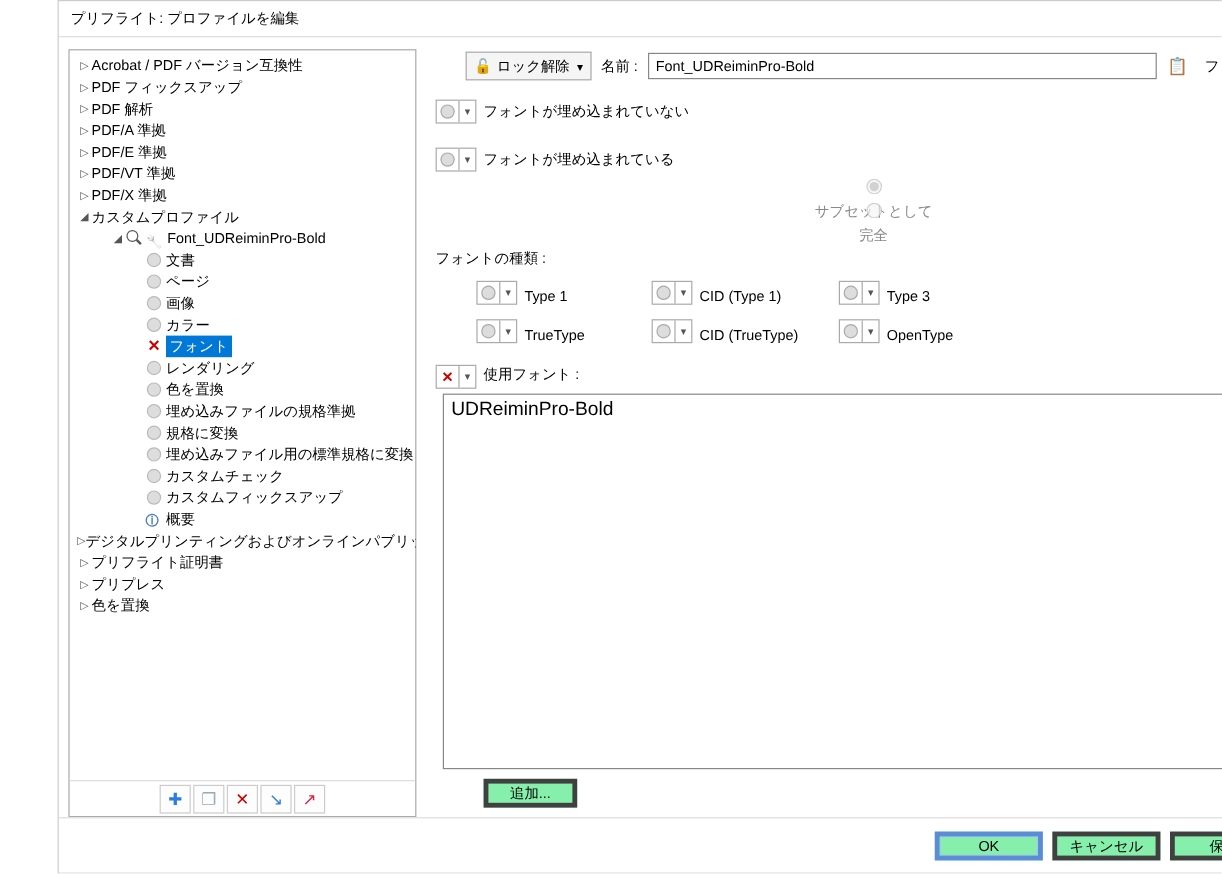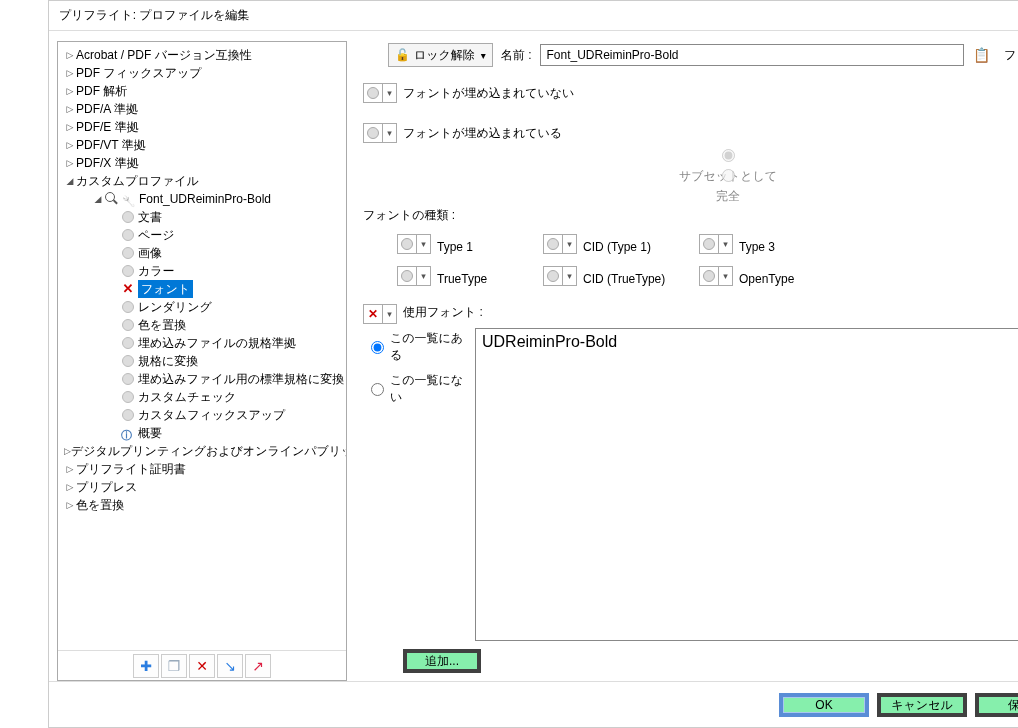"この一覧にある" div.uf-left-col { html: <div> <div> <label> <input> <span>この一覧にある</span> </label> <label> <input> <span>この一覧にない</span> </label> </div> </div> -> none }
